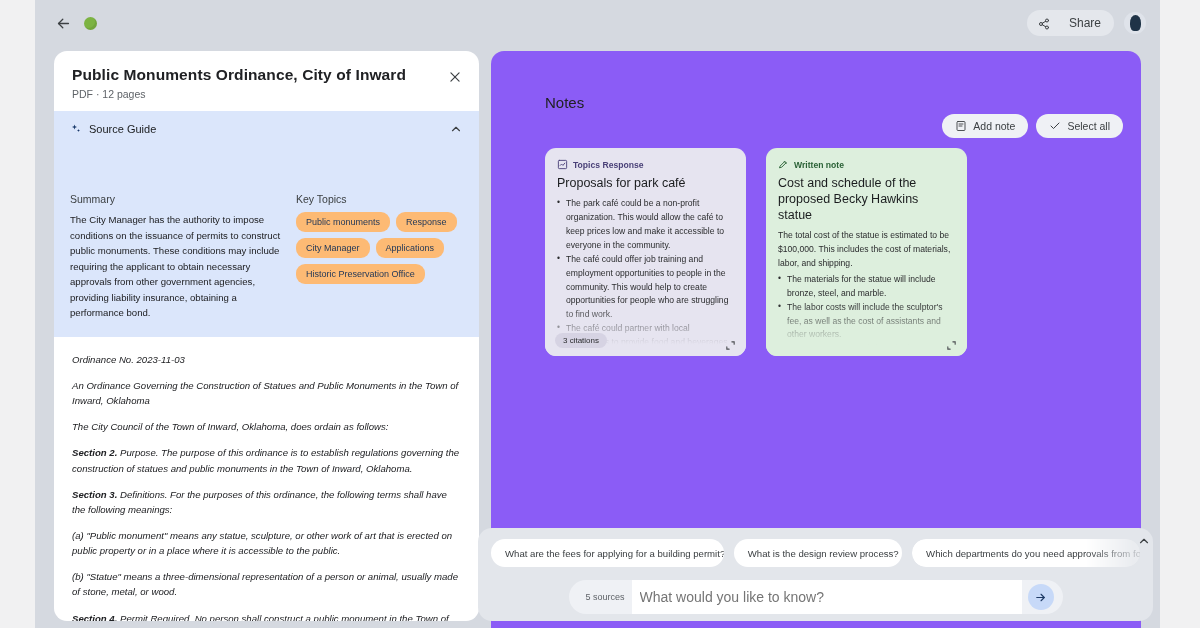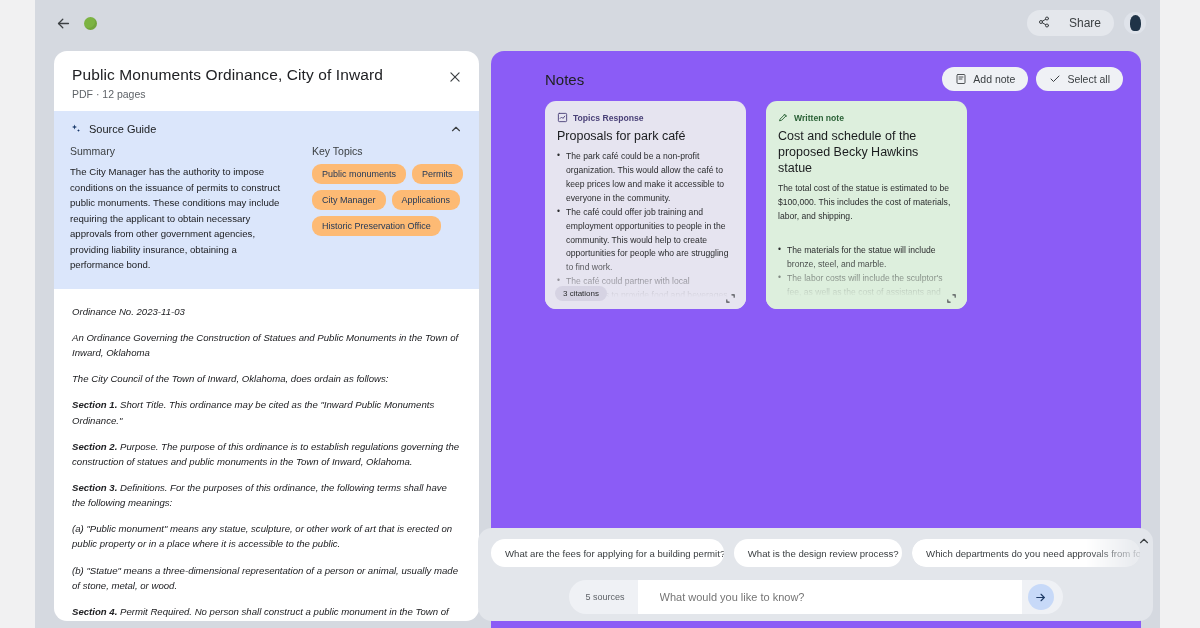"Share" .share-btn { align-items: flex-start -> flex-end }
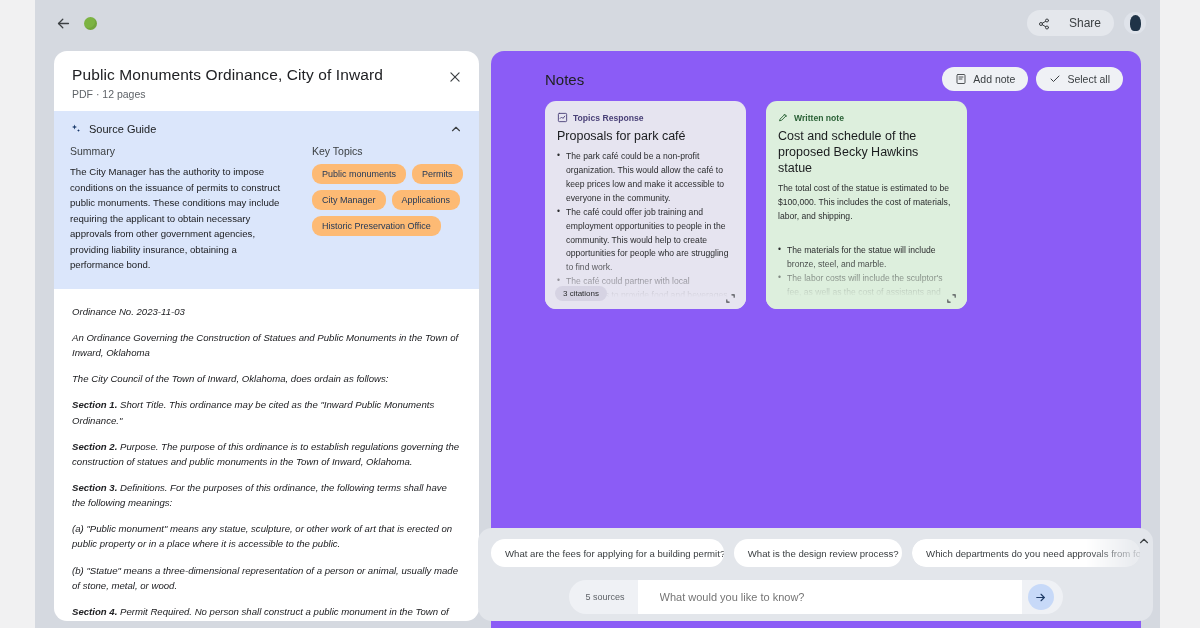"Public Monuments Ordinance, City of" #doc-head h1 { font-weight: 400 -> 700 }
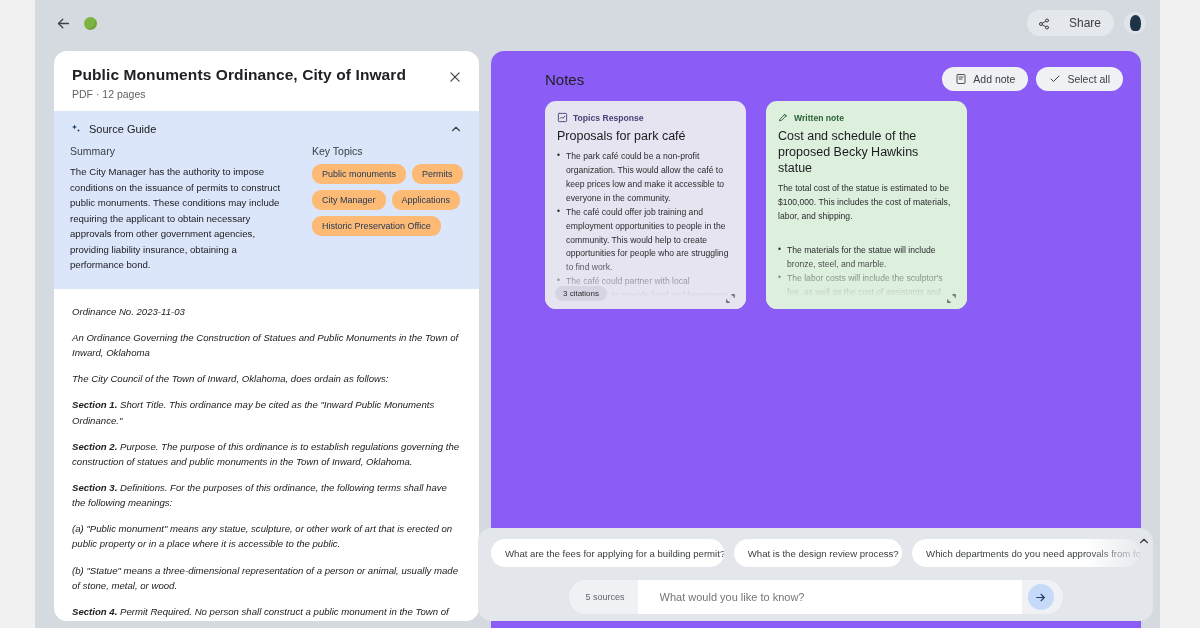"Add note" .pill-btn { margin-top: none -> 47px }
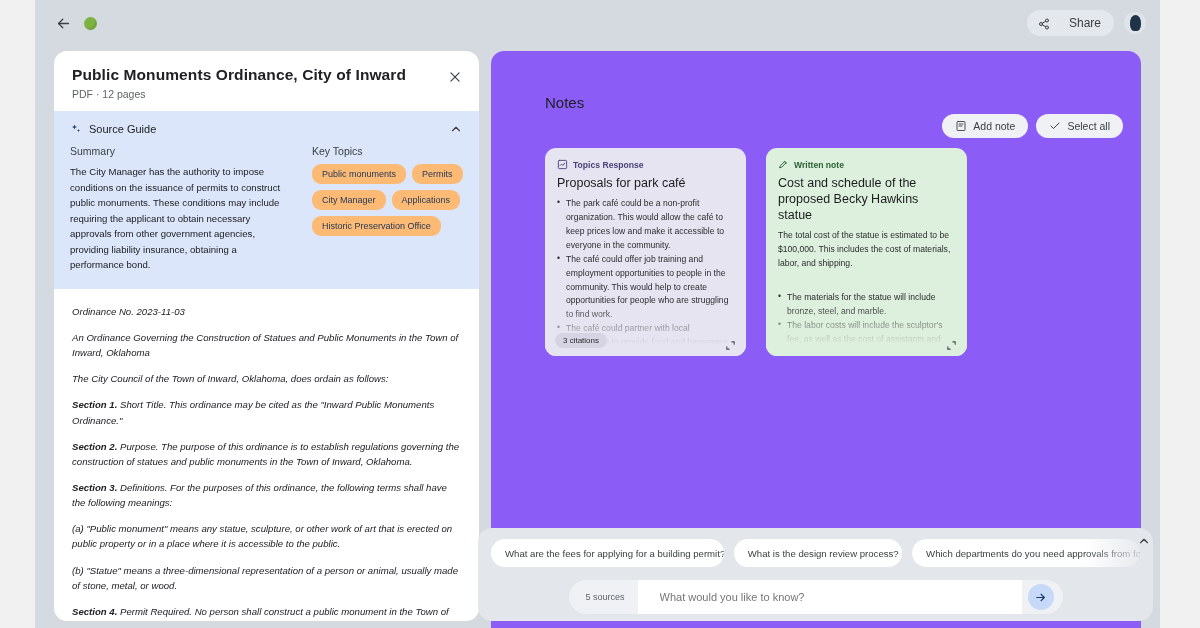"Summary" #sg-body { gap: 30px -> 14px; margin-top: none -> 48px }
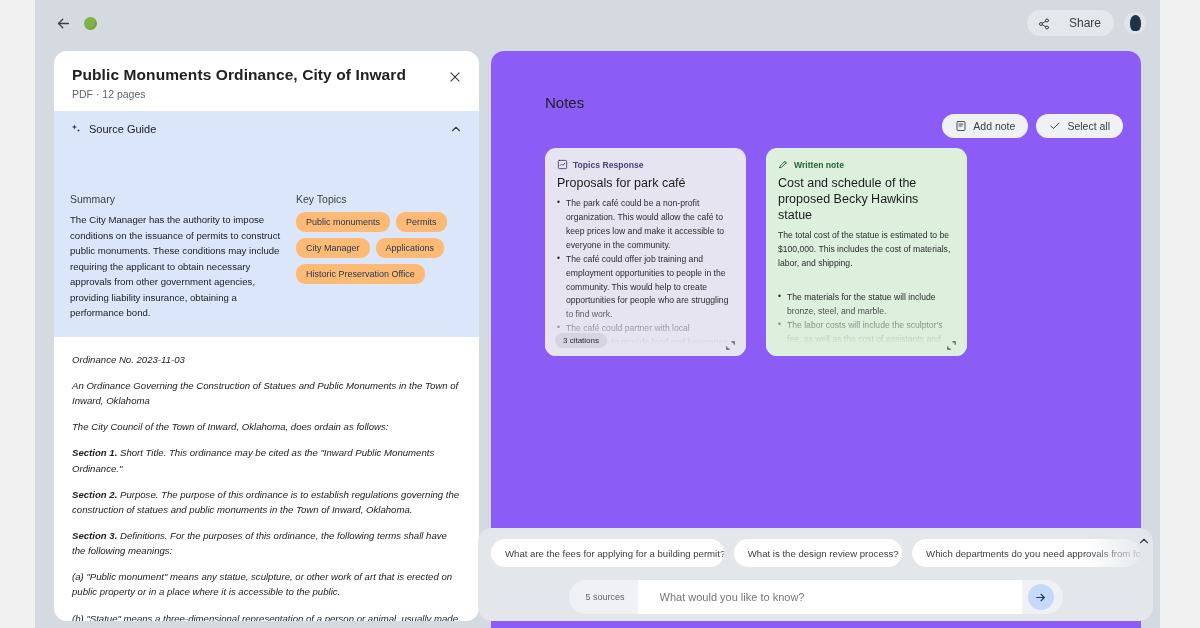"Permits" div.chip { text: Permits -> Response }
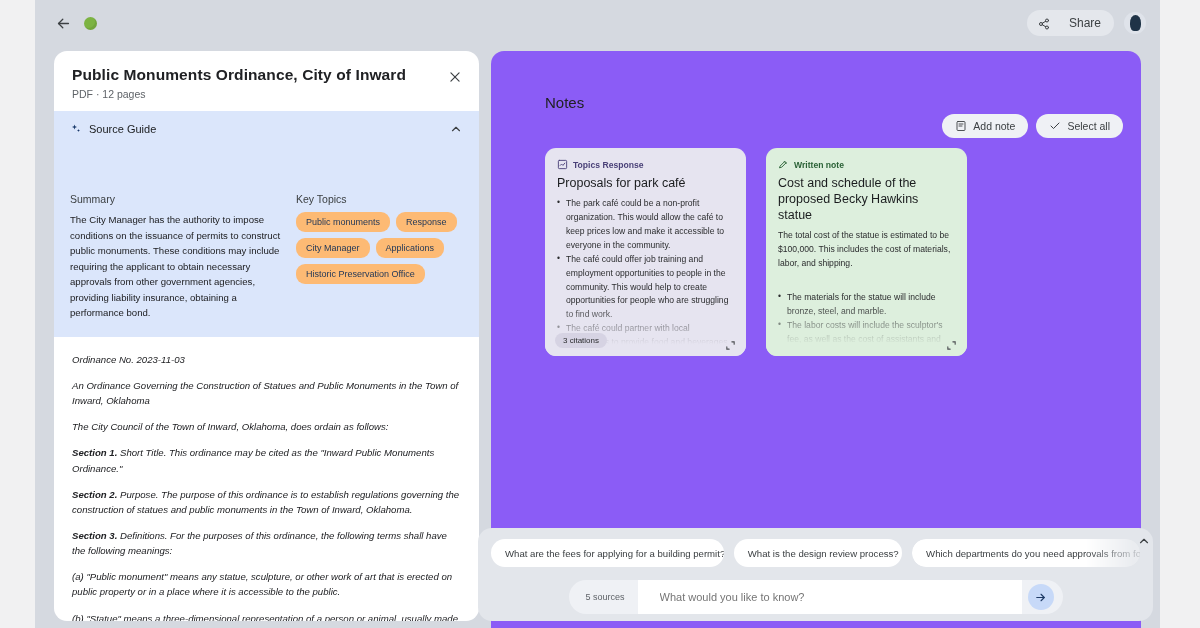"The total cost of the" .note-body p { margin-bottom: 20px -> 2px }
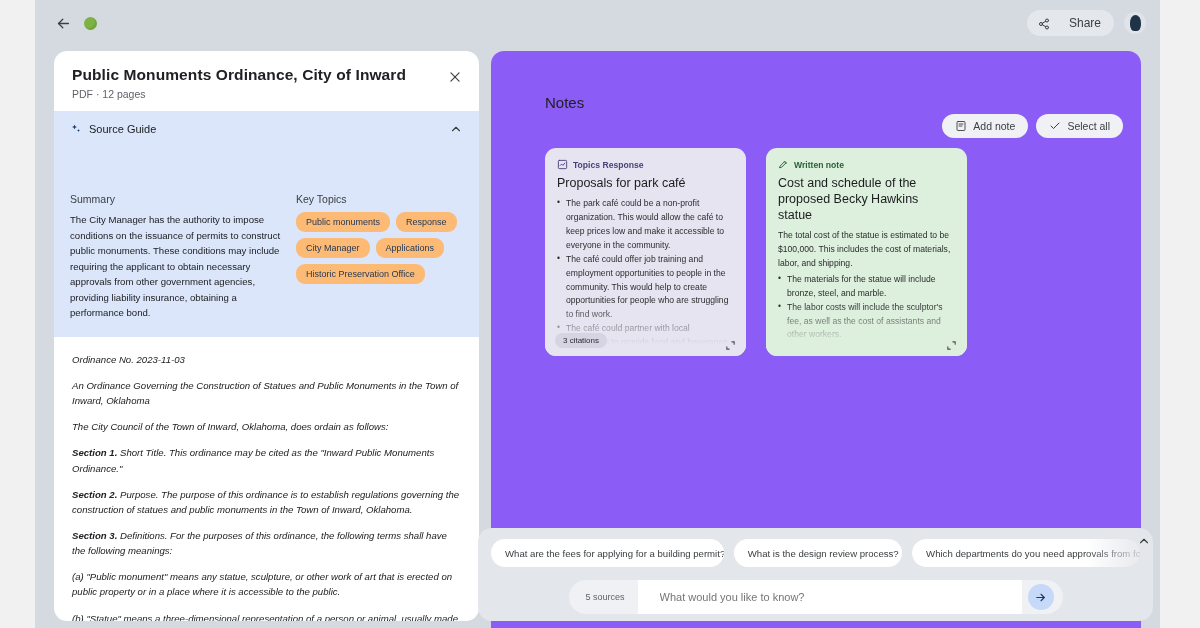"Section 1. Short Title. This" p { html: <p><b>Section 1.</b> Short Title. This ordinance may be cited as the "Inward Public Monuments Ordinance."</p> -> none }
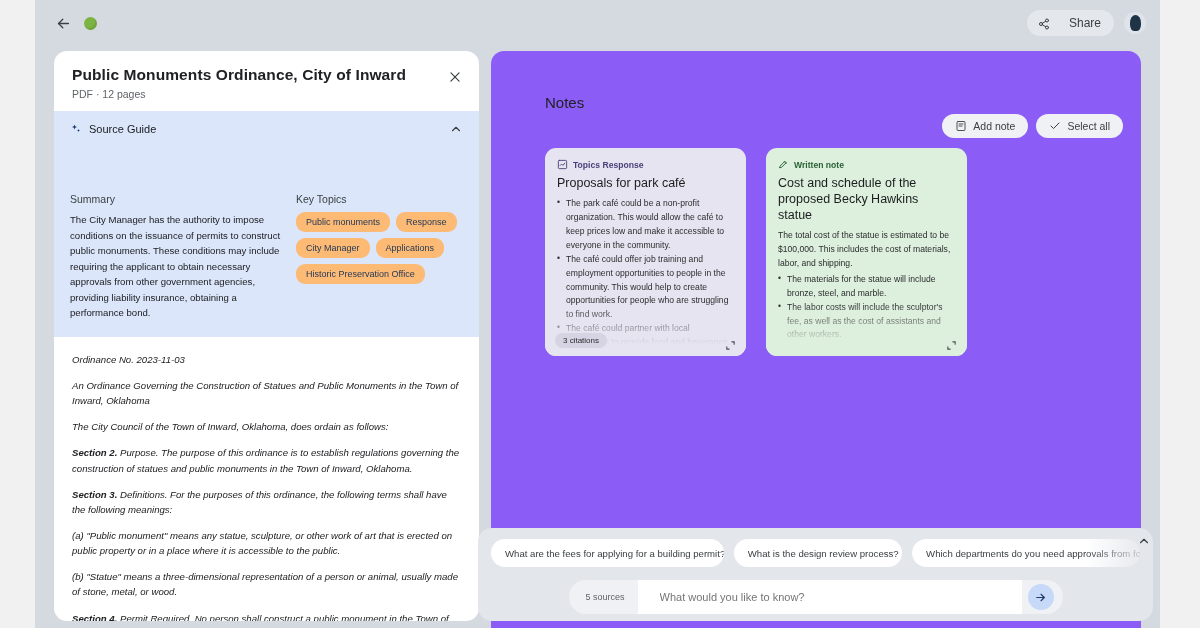"5 sources" #sources-count { padding: 0 13px 0 17px -> 0 7px 0 17px }
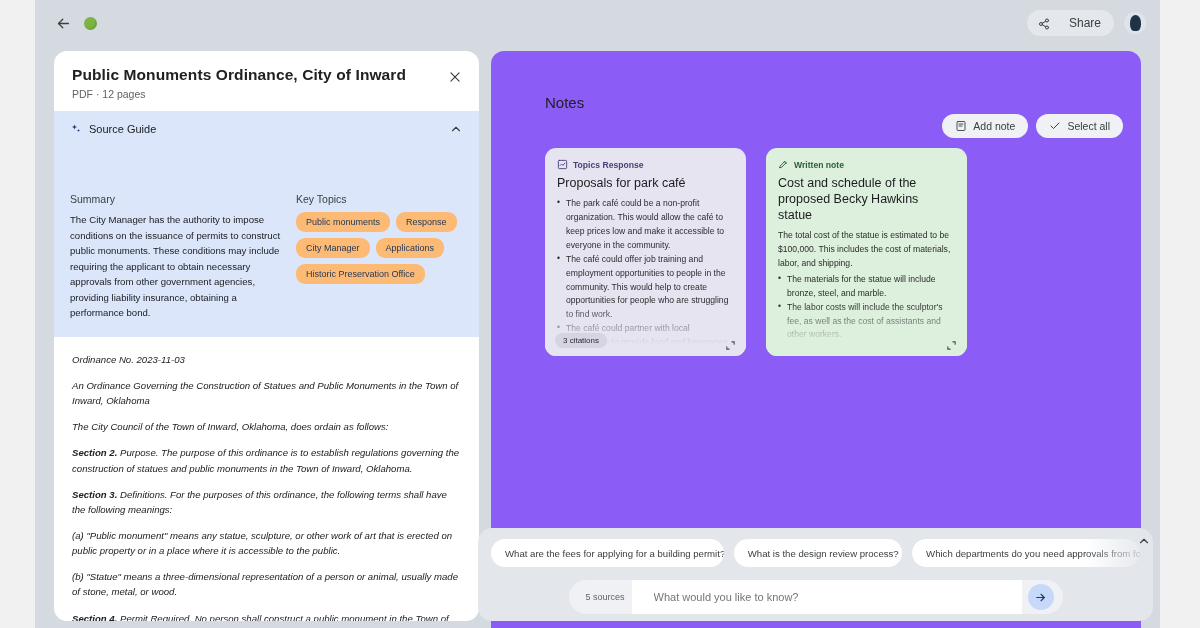"What would you like to" #query-input { font-size: 11px -> 14px; padding: 0 22px -> 0 8px }
